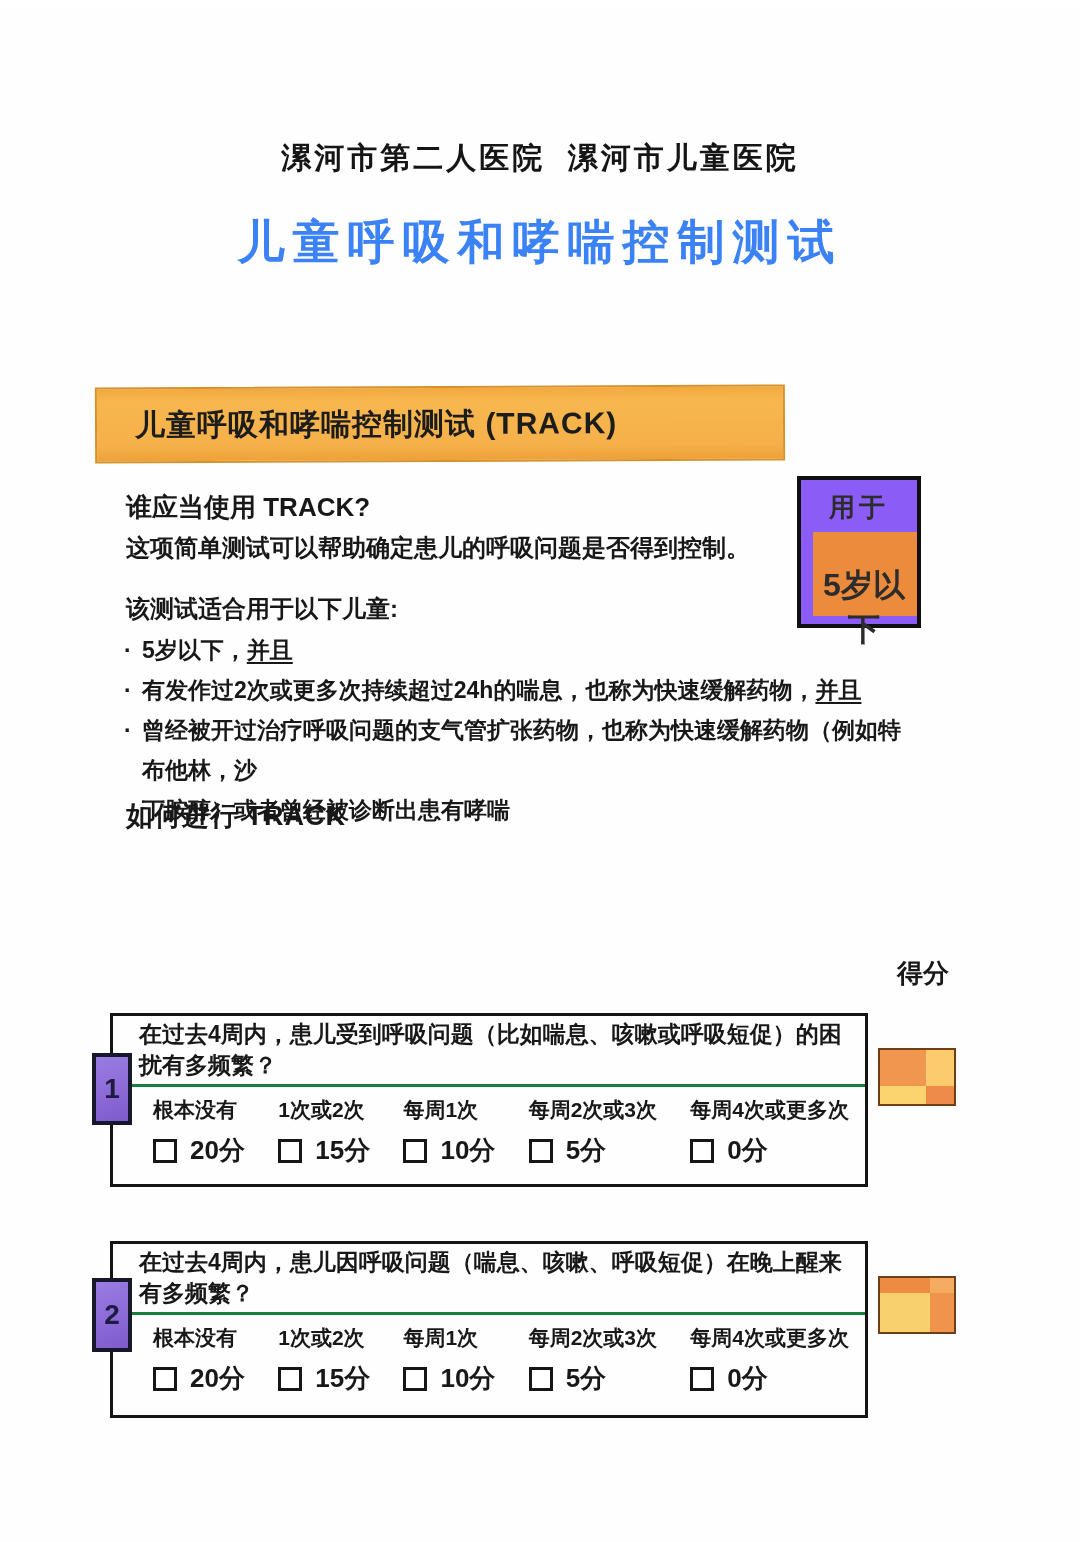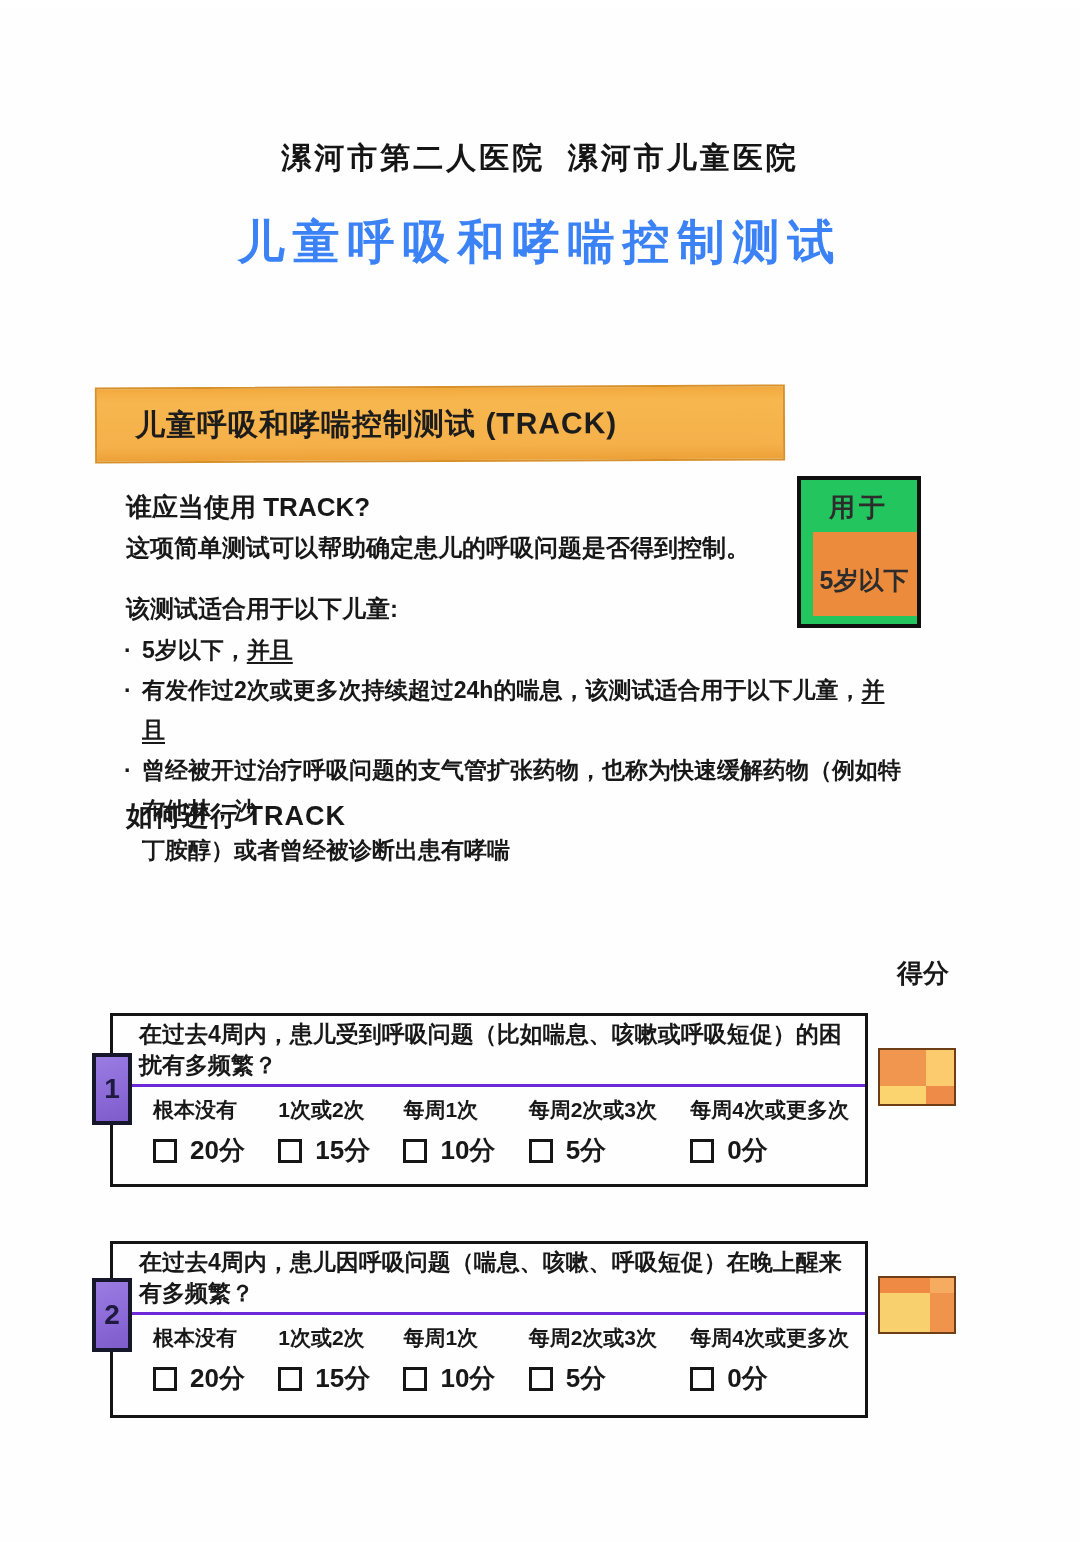"用于" .badge { background: #22c55e -> #8b5cf6 }
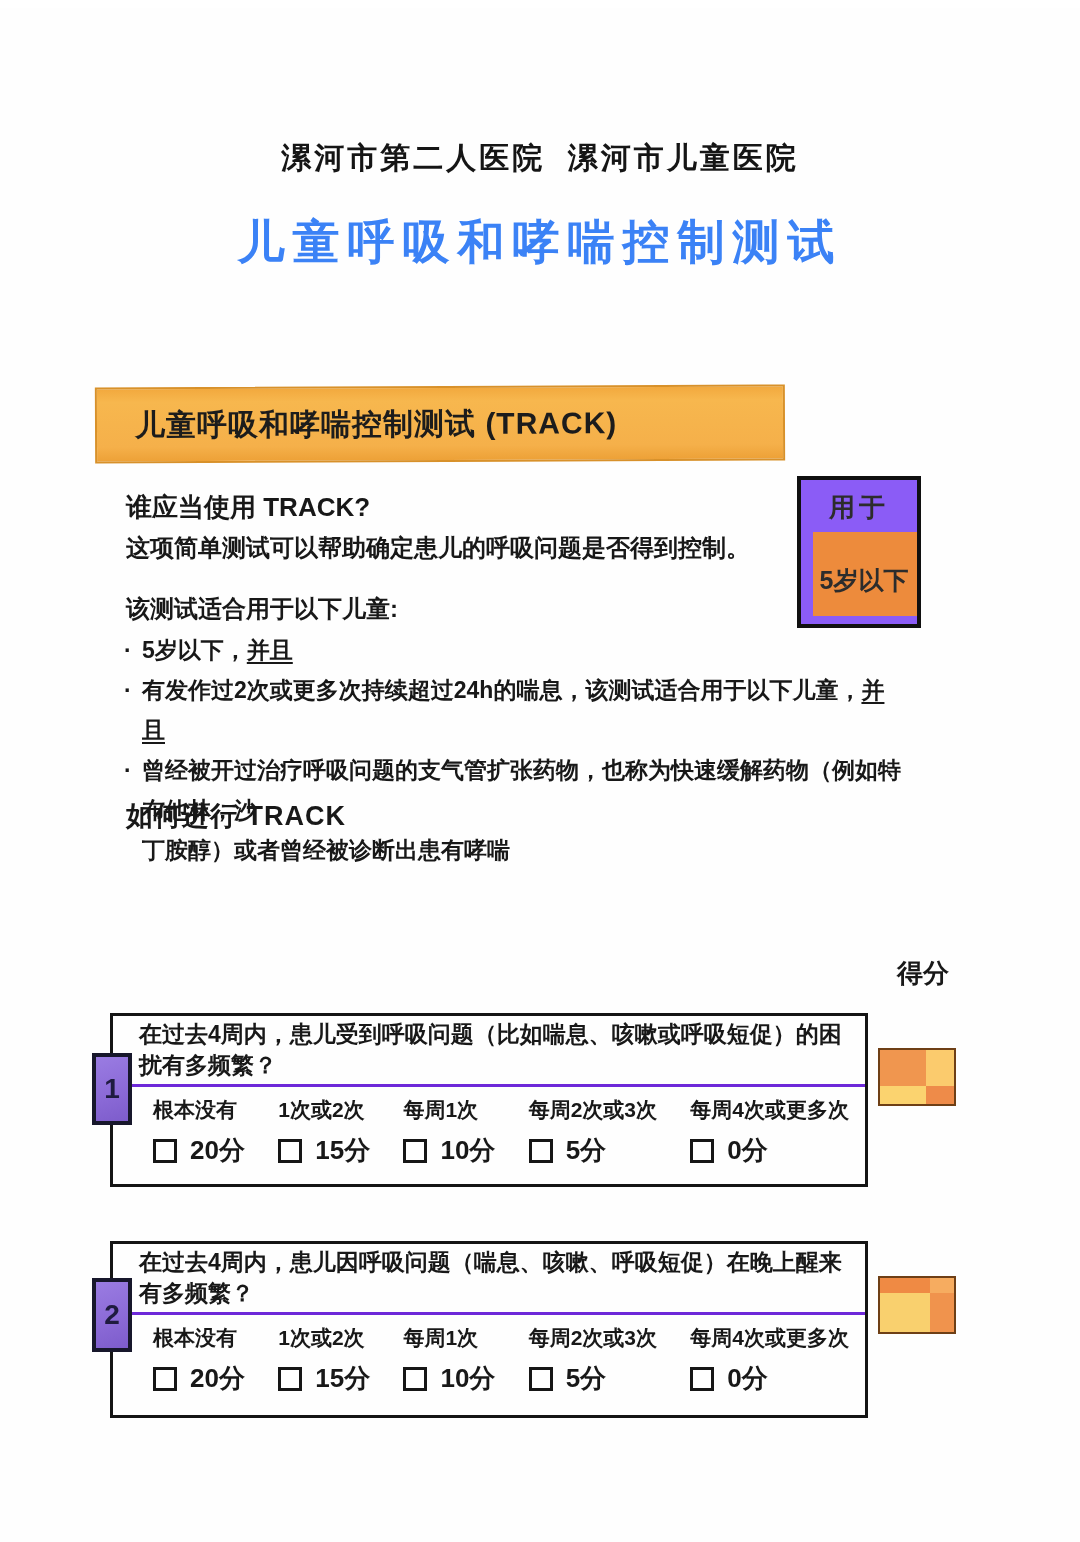"5岁以下" .badge .badge-bottom { font-size: 25px -> 32px }
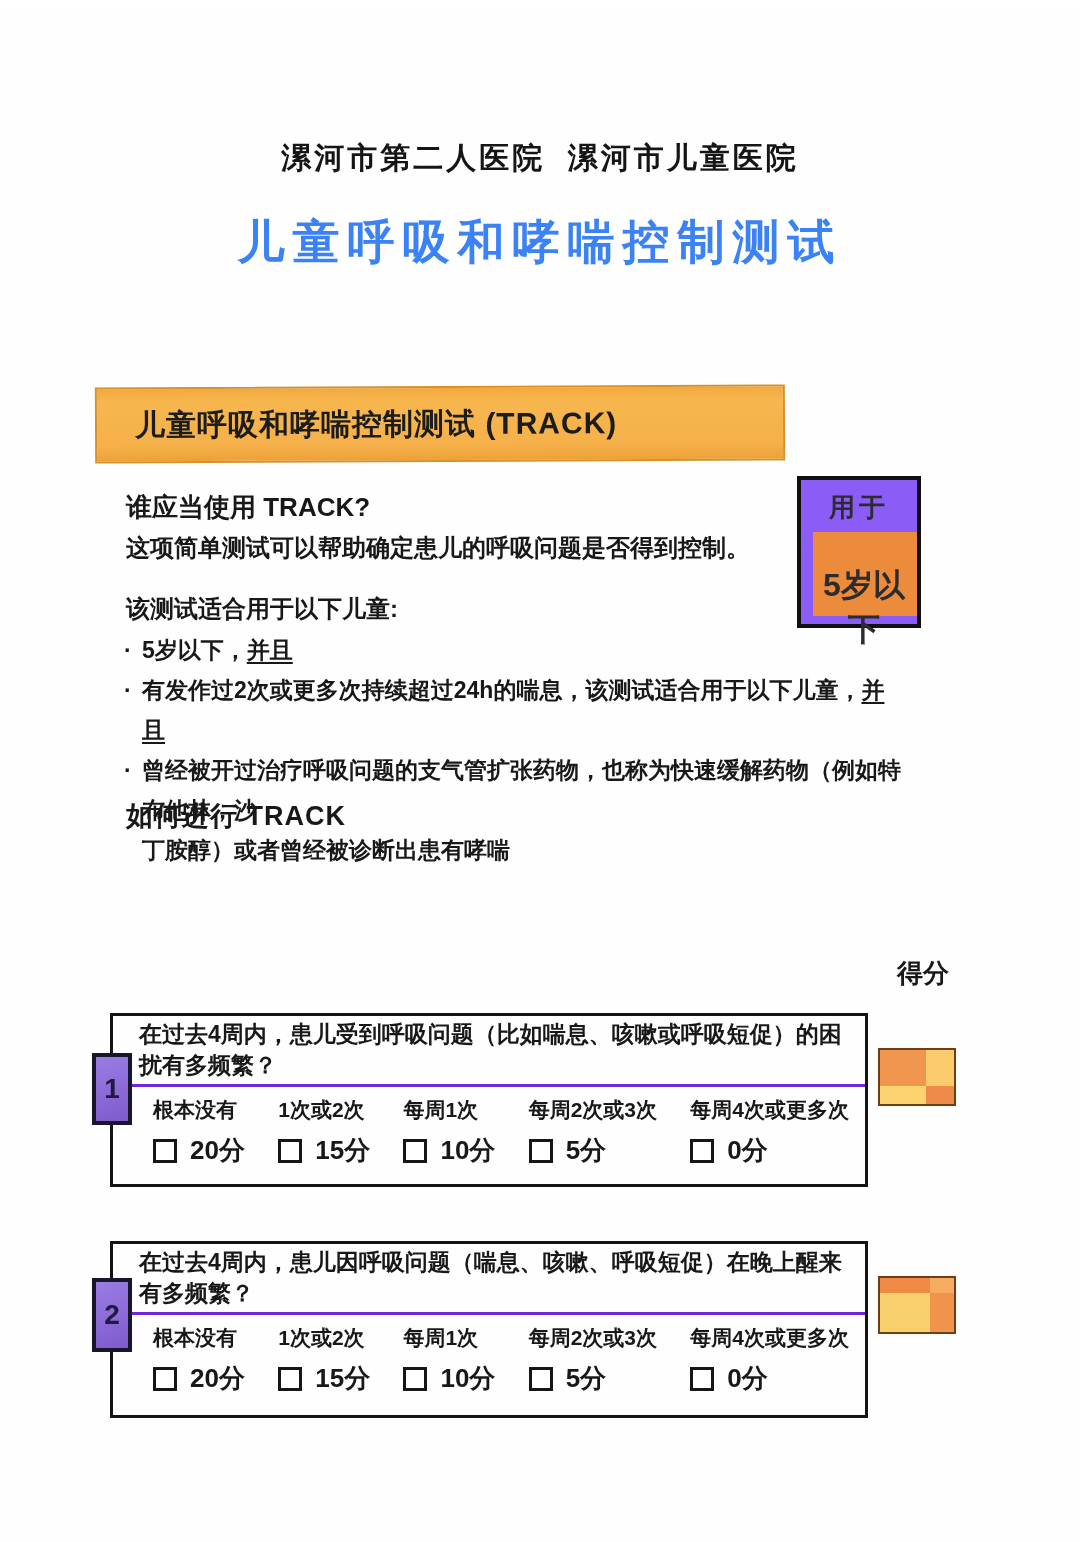"有发作过2次或更多次持续超过24h的喘息，该测试适合用于以下儿童，" span.pre { text: 该测试适合用于以下儿童 -> 也称为快速缓解药物 }
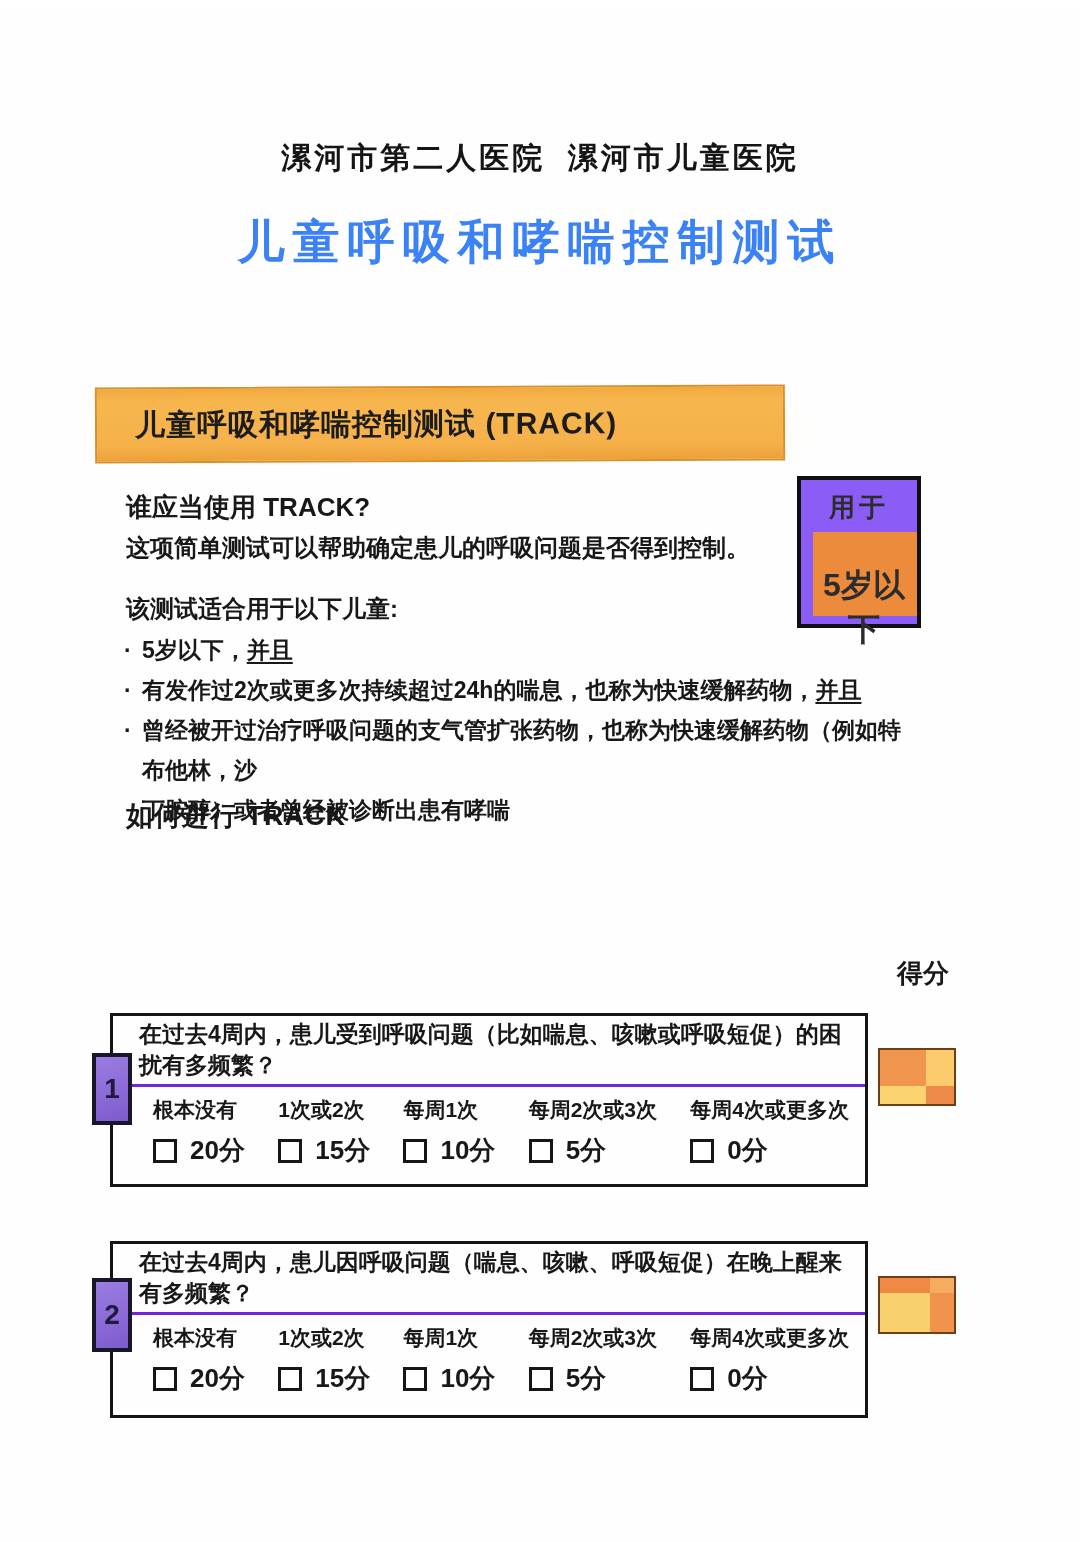"在过去4周内，患儿受到呼吸问题（比如喘息、咳嗽或呼吸短促）的困扰有多频繁？" .q-head { border-bottom: 3px solid #6d28d9 -> 3px solid #15803d }
